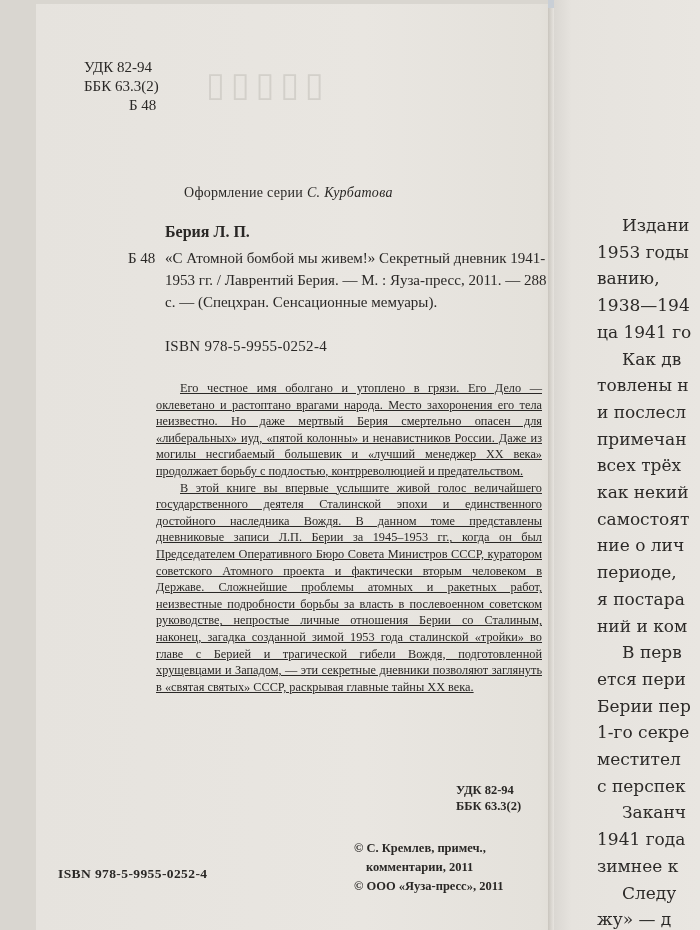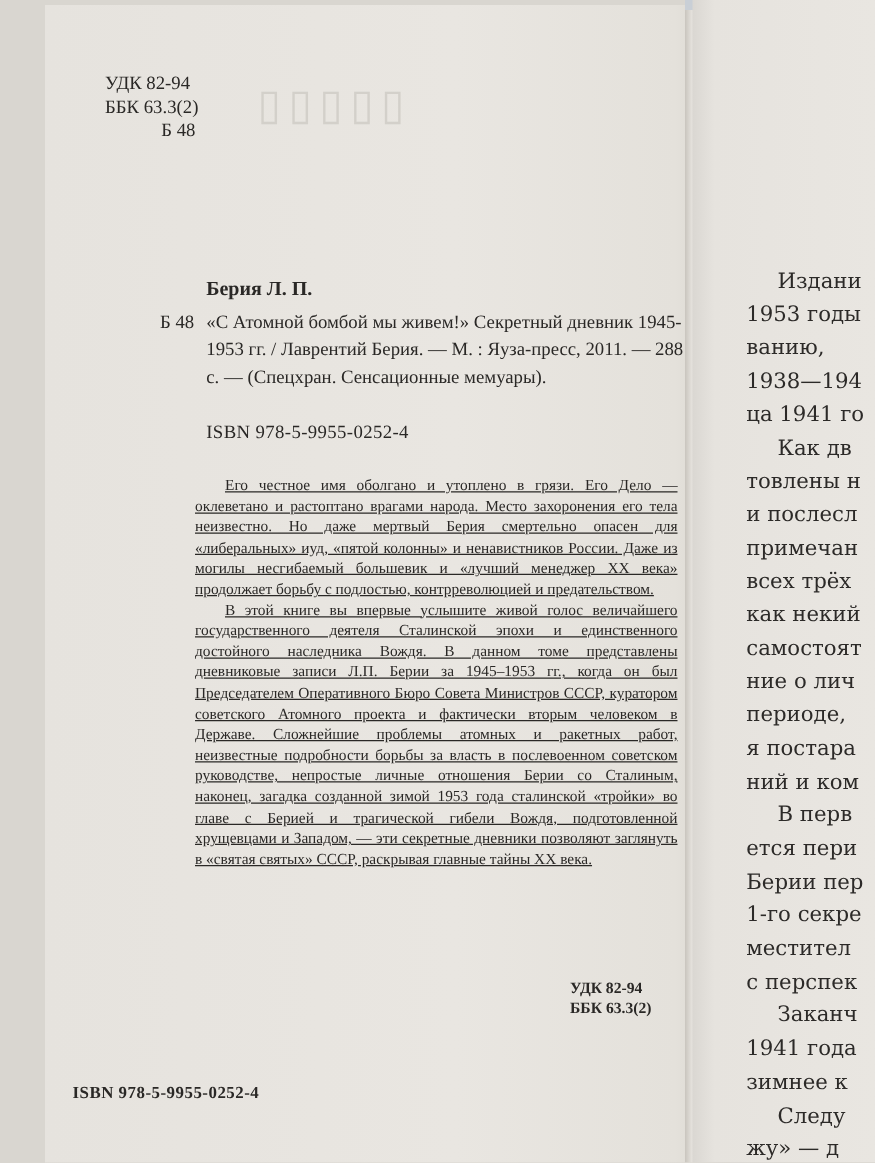"Оформление серии С. Курбатова" div.design-credit { html: none -> <div> <span>Оформление серии</span> <span>С. Курбатова</span> </div> }
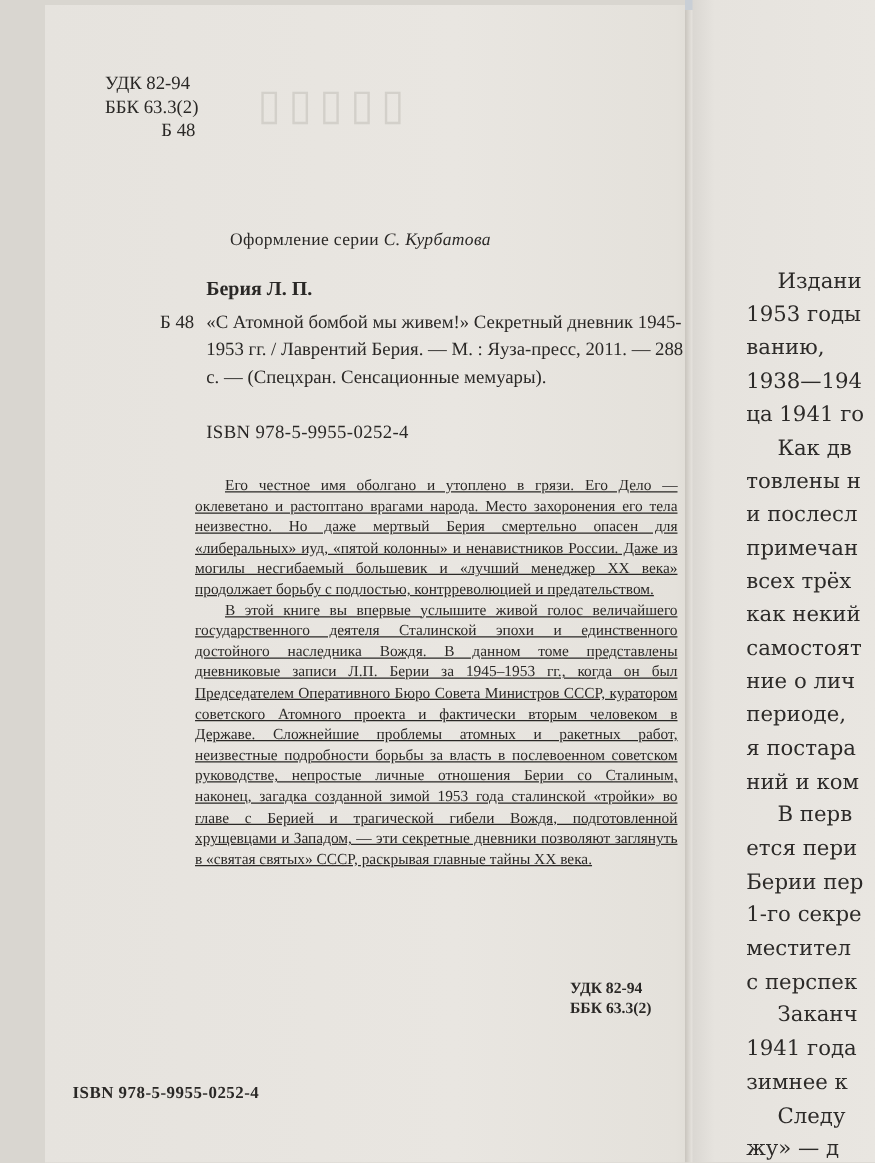"«С Атомной бомбой мы живем!»" div.desc { text: 1945-1953 -> 1941-1953 }
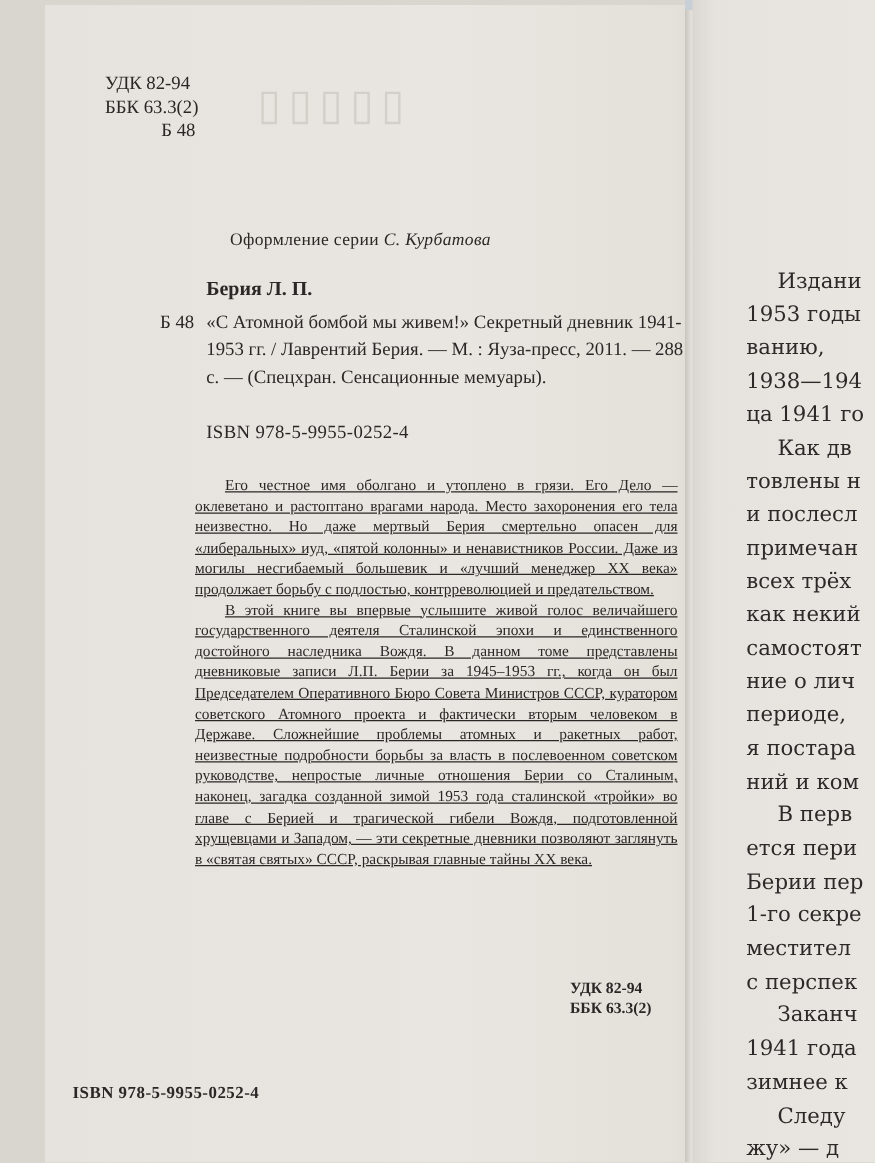"© С. Кремлев, примеч.," div.copyright { html: none -> <div> <div>© С. Кремлев, примеч.,</div> <div>комментарии, 2011</div> <div>© ООО «Яуза-пресс», 2011</div> </div> }
